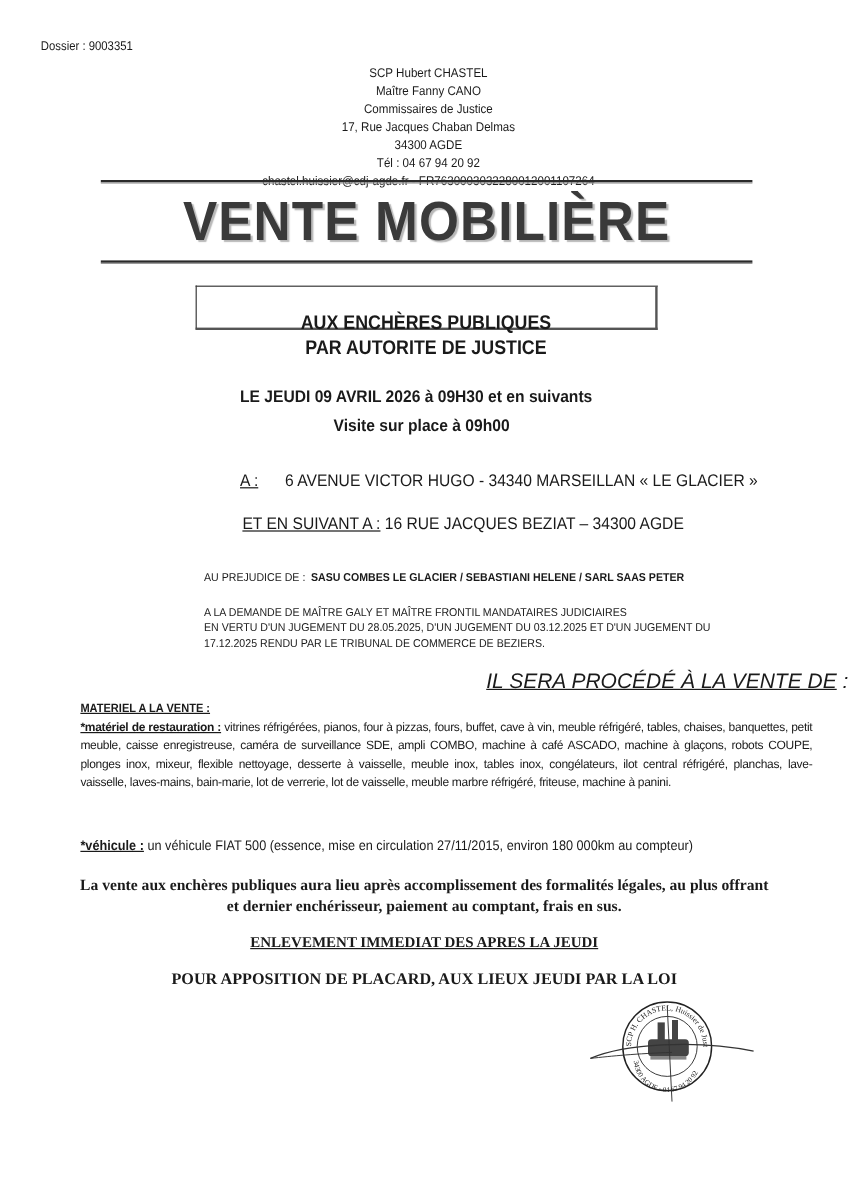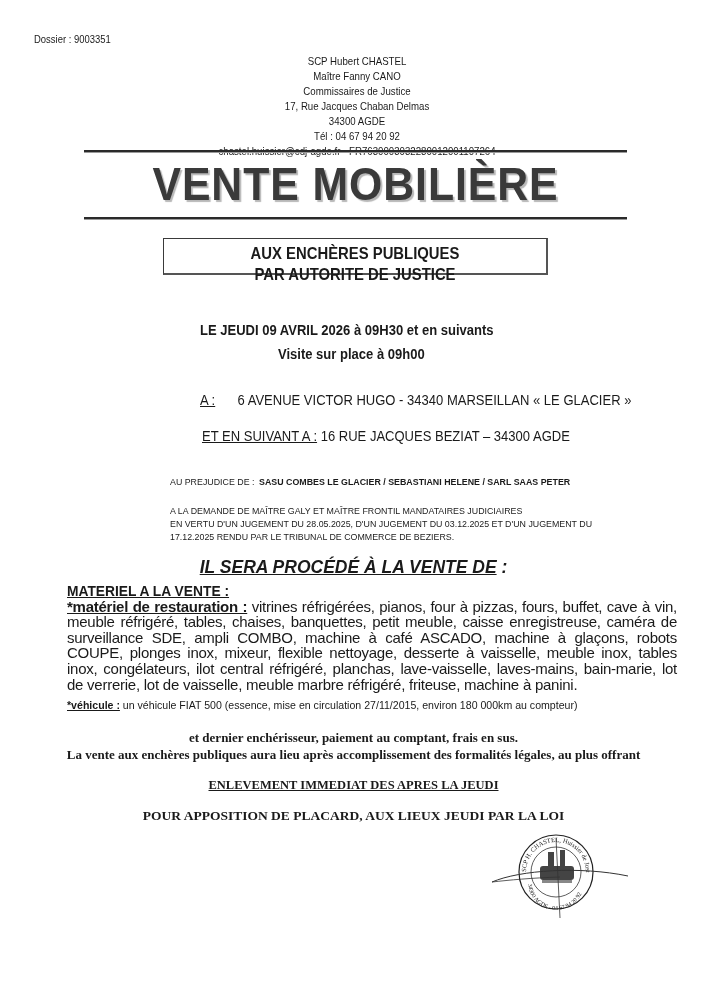"AUX ENCHÈRES PUBLIQUES" .auction-box { padding-top: 4px -> 20px }
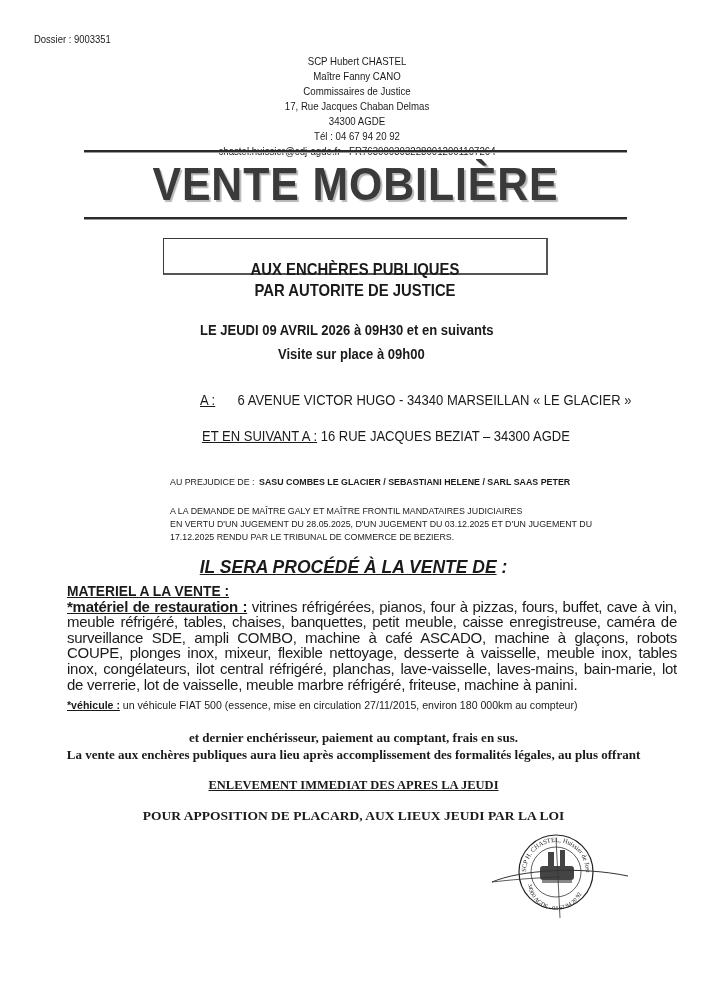"IL SERA PROCÉDÉ À LA" .vente-de { font-weight: bold -> normal; text-align: center -> right }
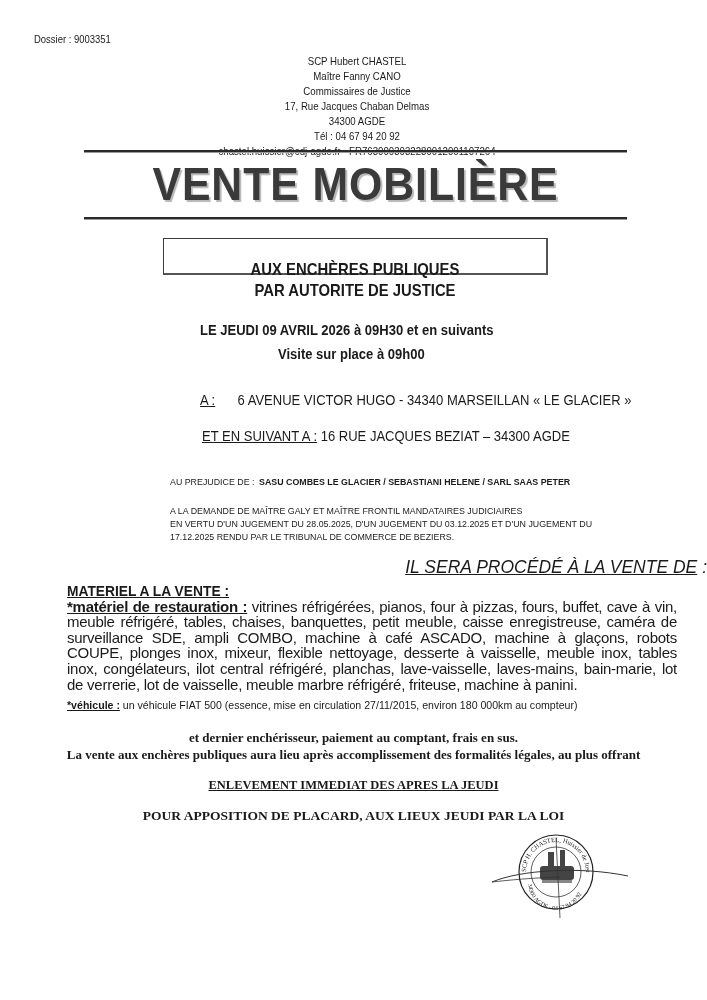"MATERIEL A LA VENTE :" .materiel { font-size: 15px -> 10px }
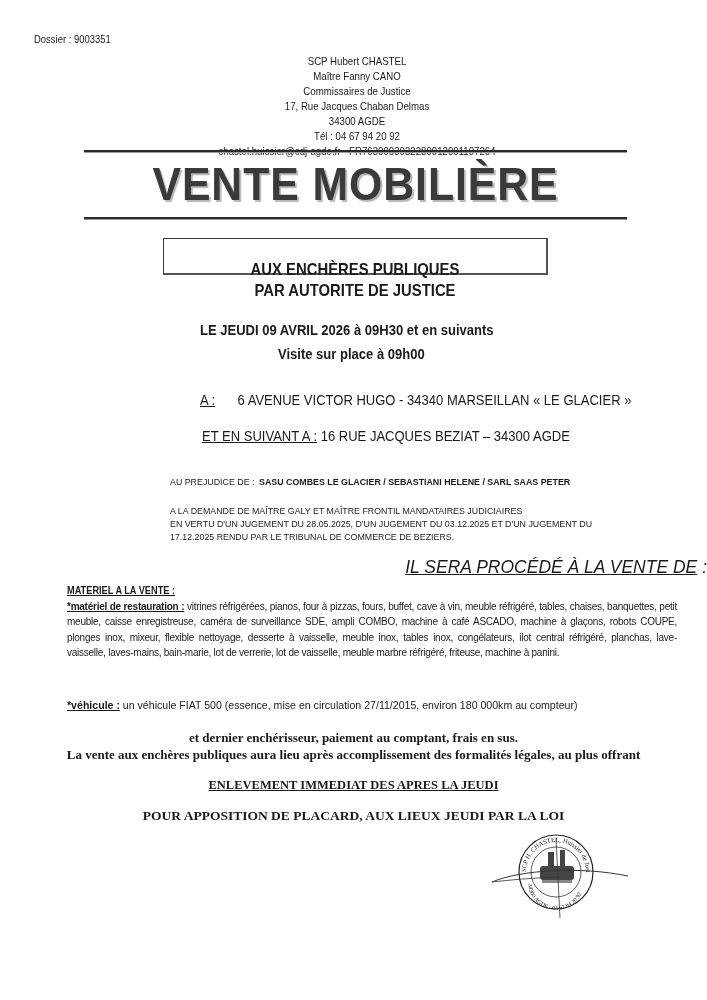"et dernier enchérisseur, paiement au" div { order: before "La vente aux enchères publiques" -> after "La vente aux enchères publiques" }
